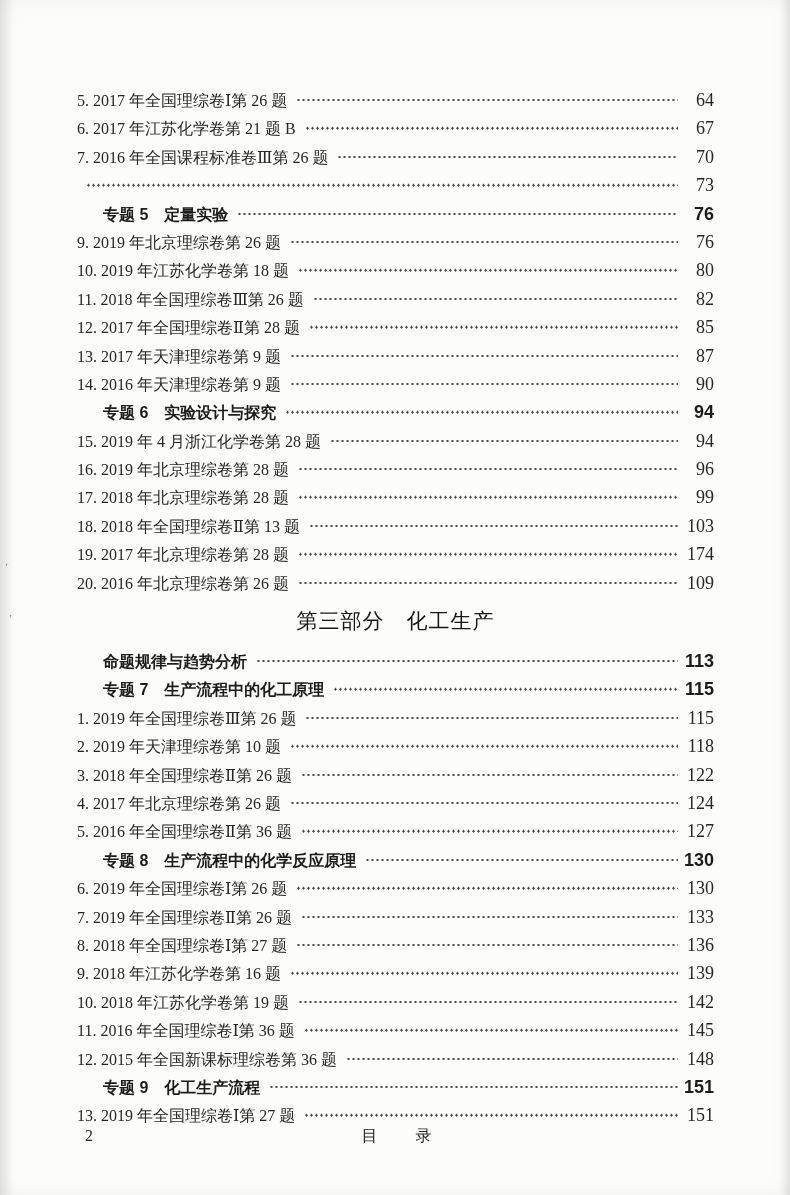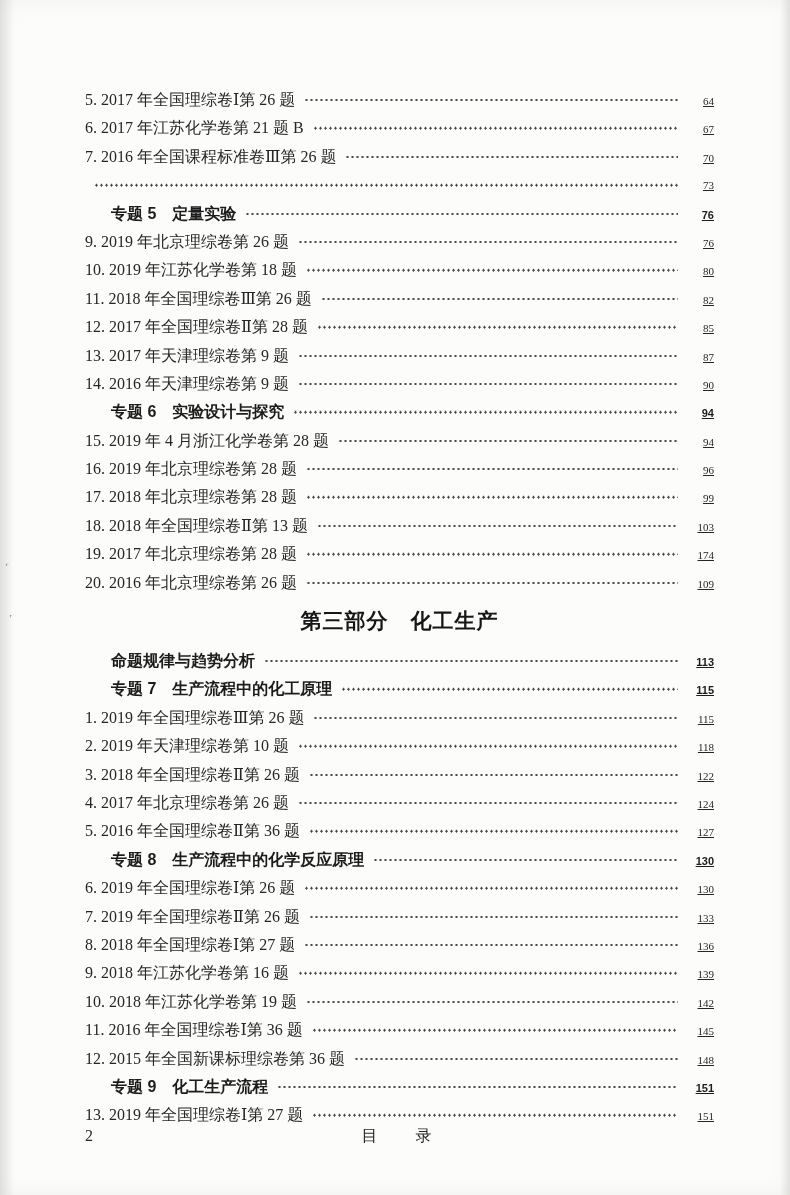"5. 2017 年全国理综卷Ⅰ第 26 题" .content { left: 85px -> 77px }
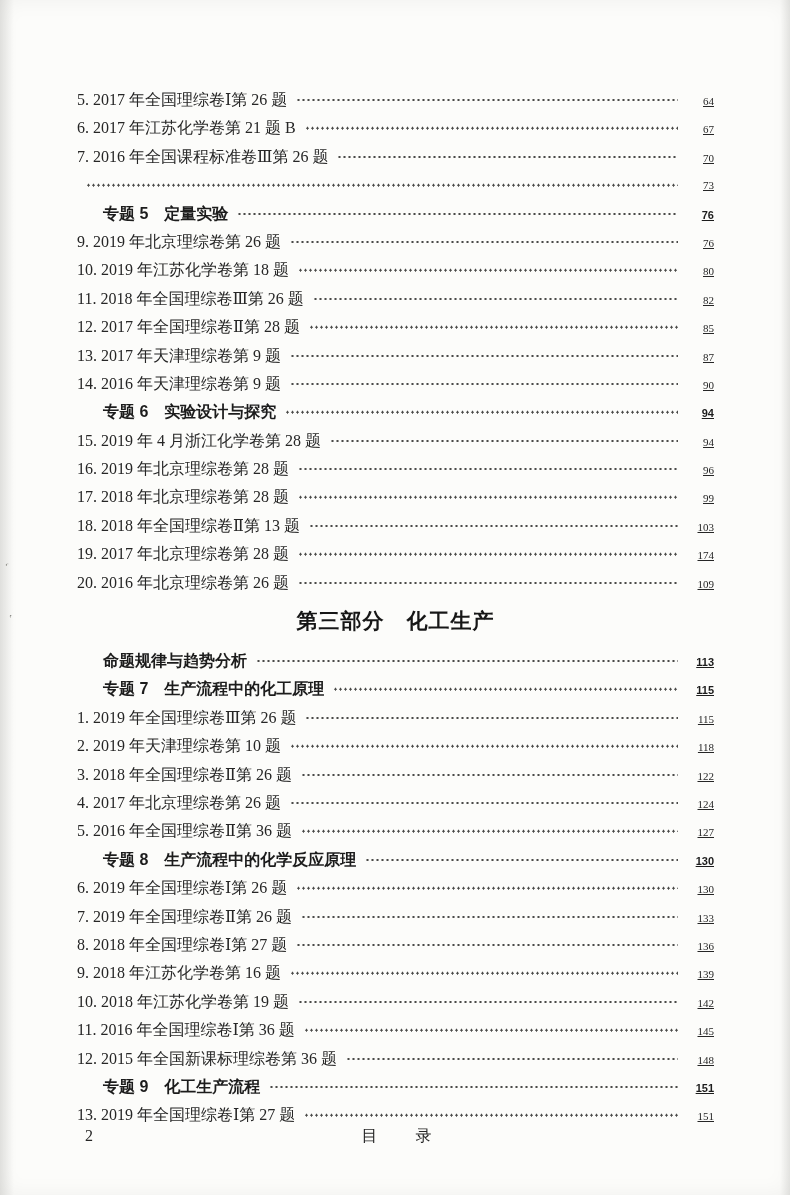"64" .pageno { font-size: 11px -> 18px; text-decoration: underline -> none }
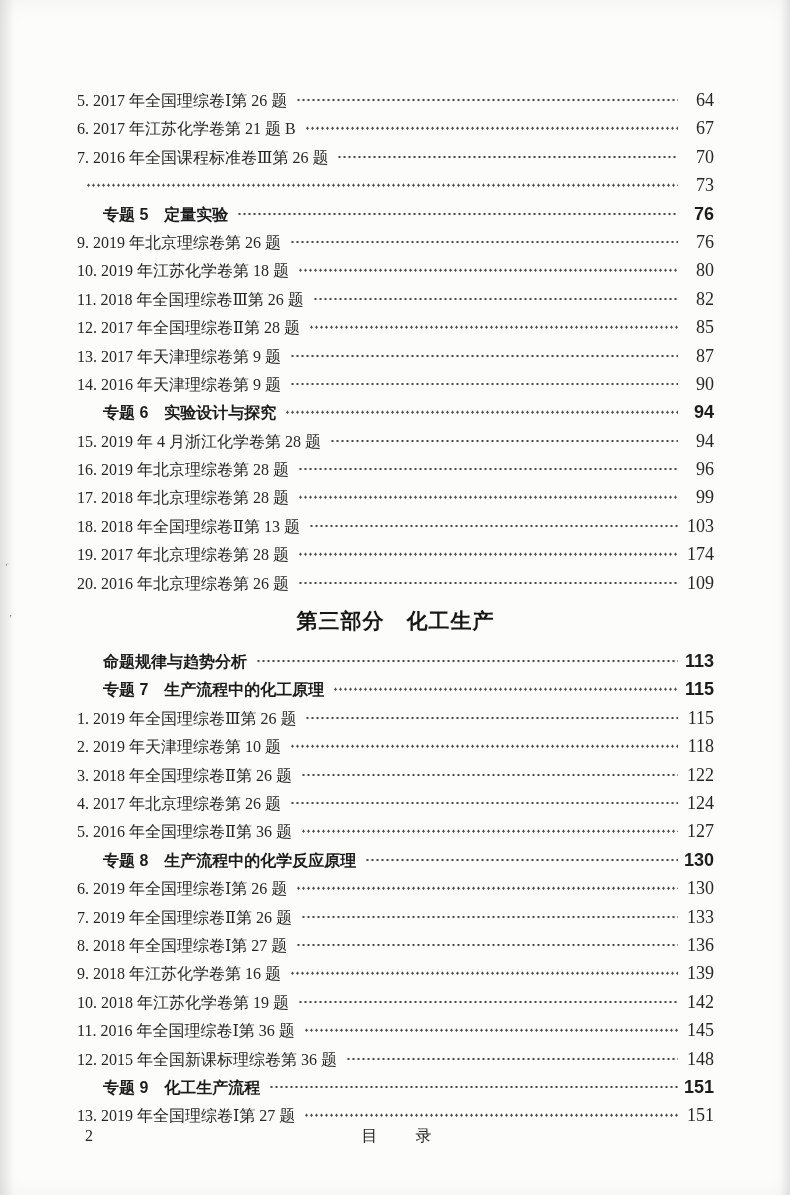"第三部分 化工生产" .section-heading { font-weight: 700 -> 400 }
